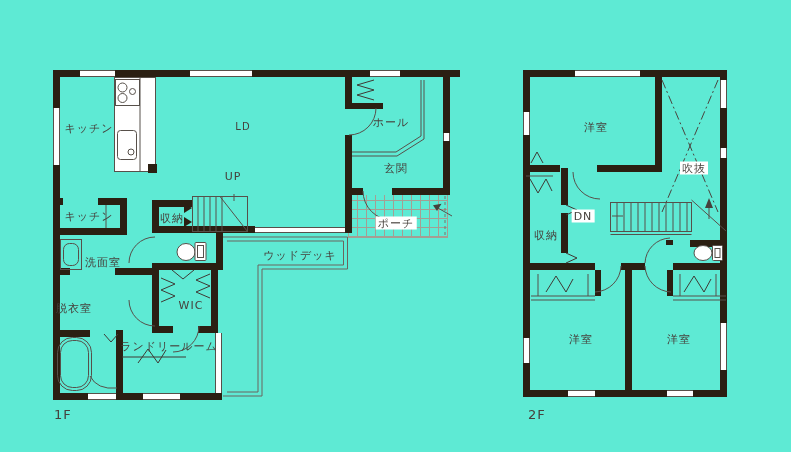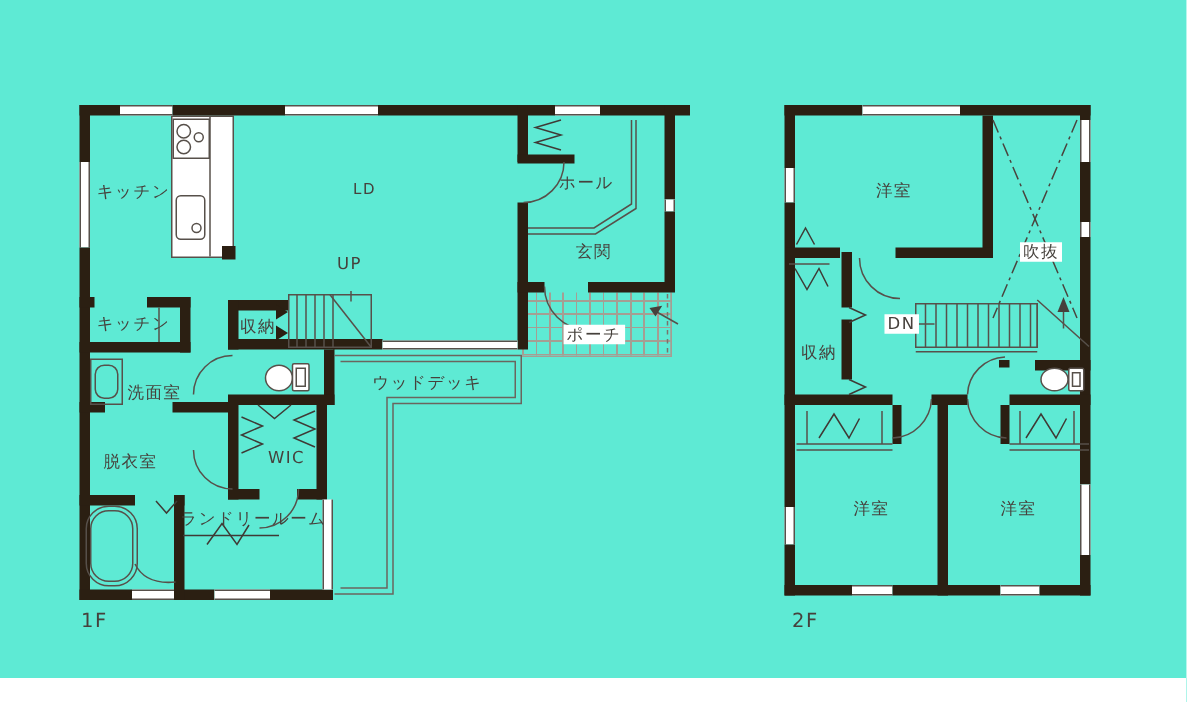"DN" div.lbl { left: 601px -> 583px }
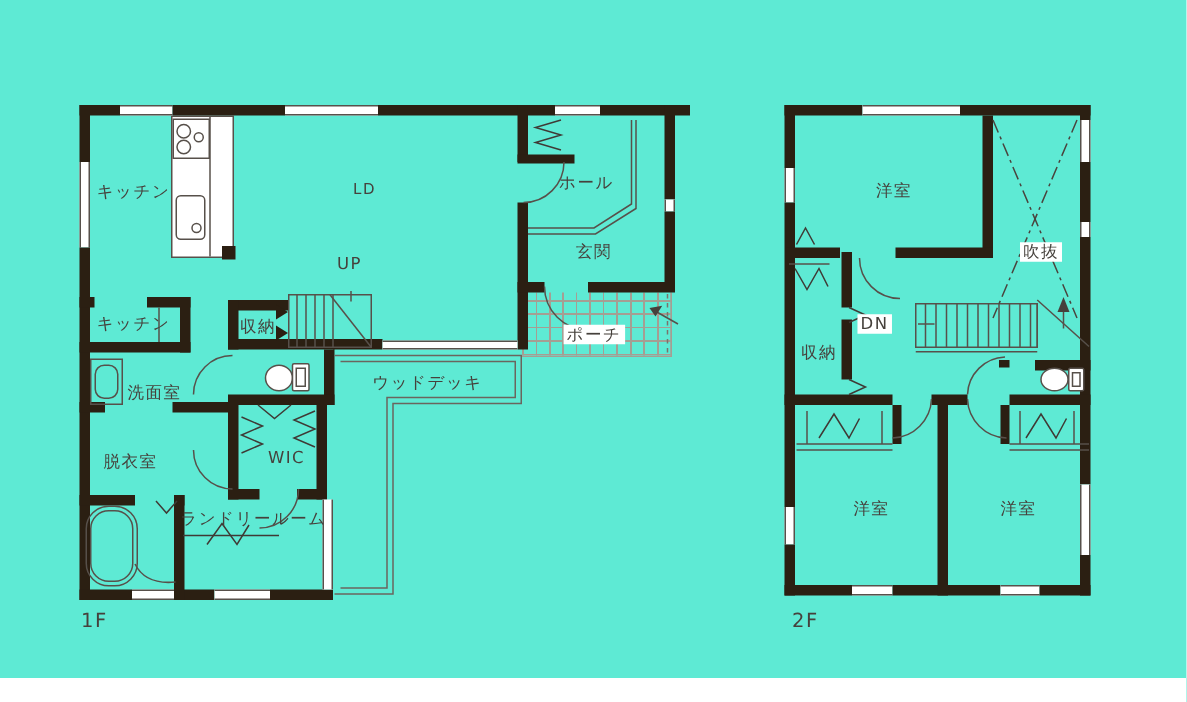"ウッドデッキ" div.lbl { left: 285px -> 300px }
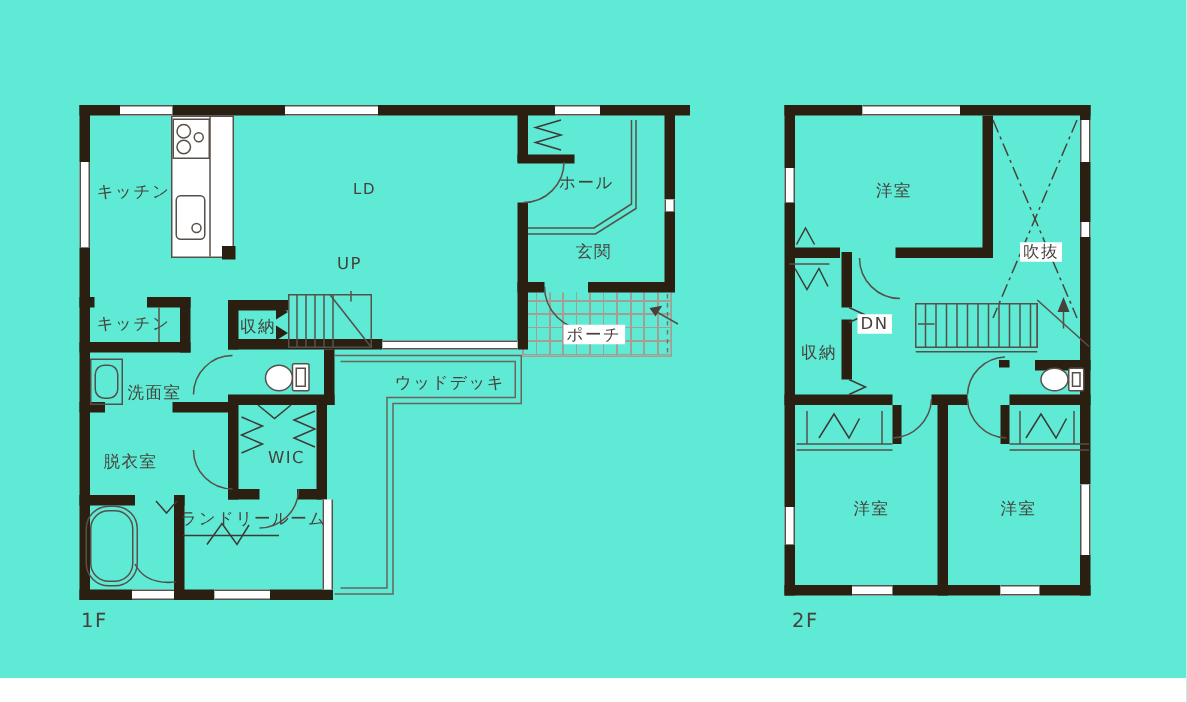"脱衣室" div.lbl { left: 87px -> 74px }
